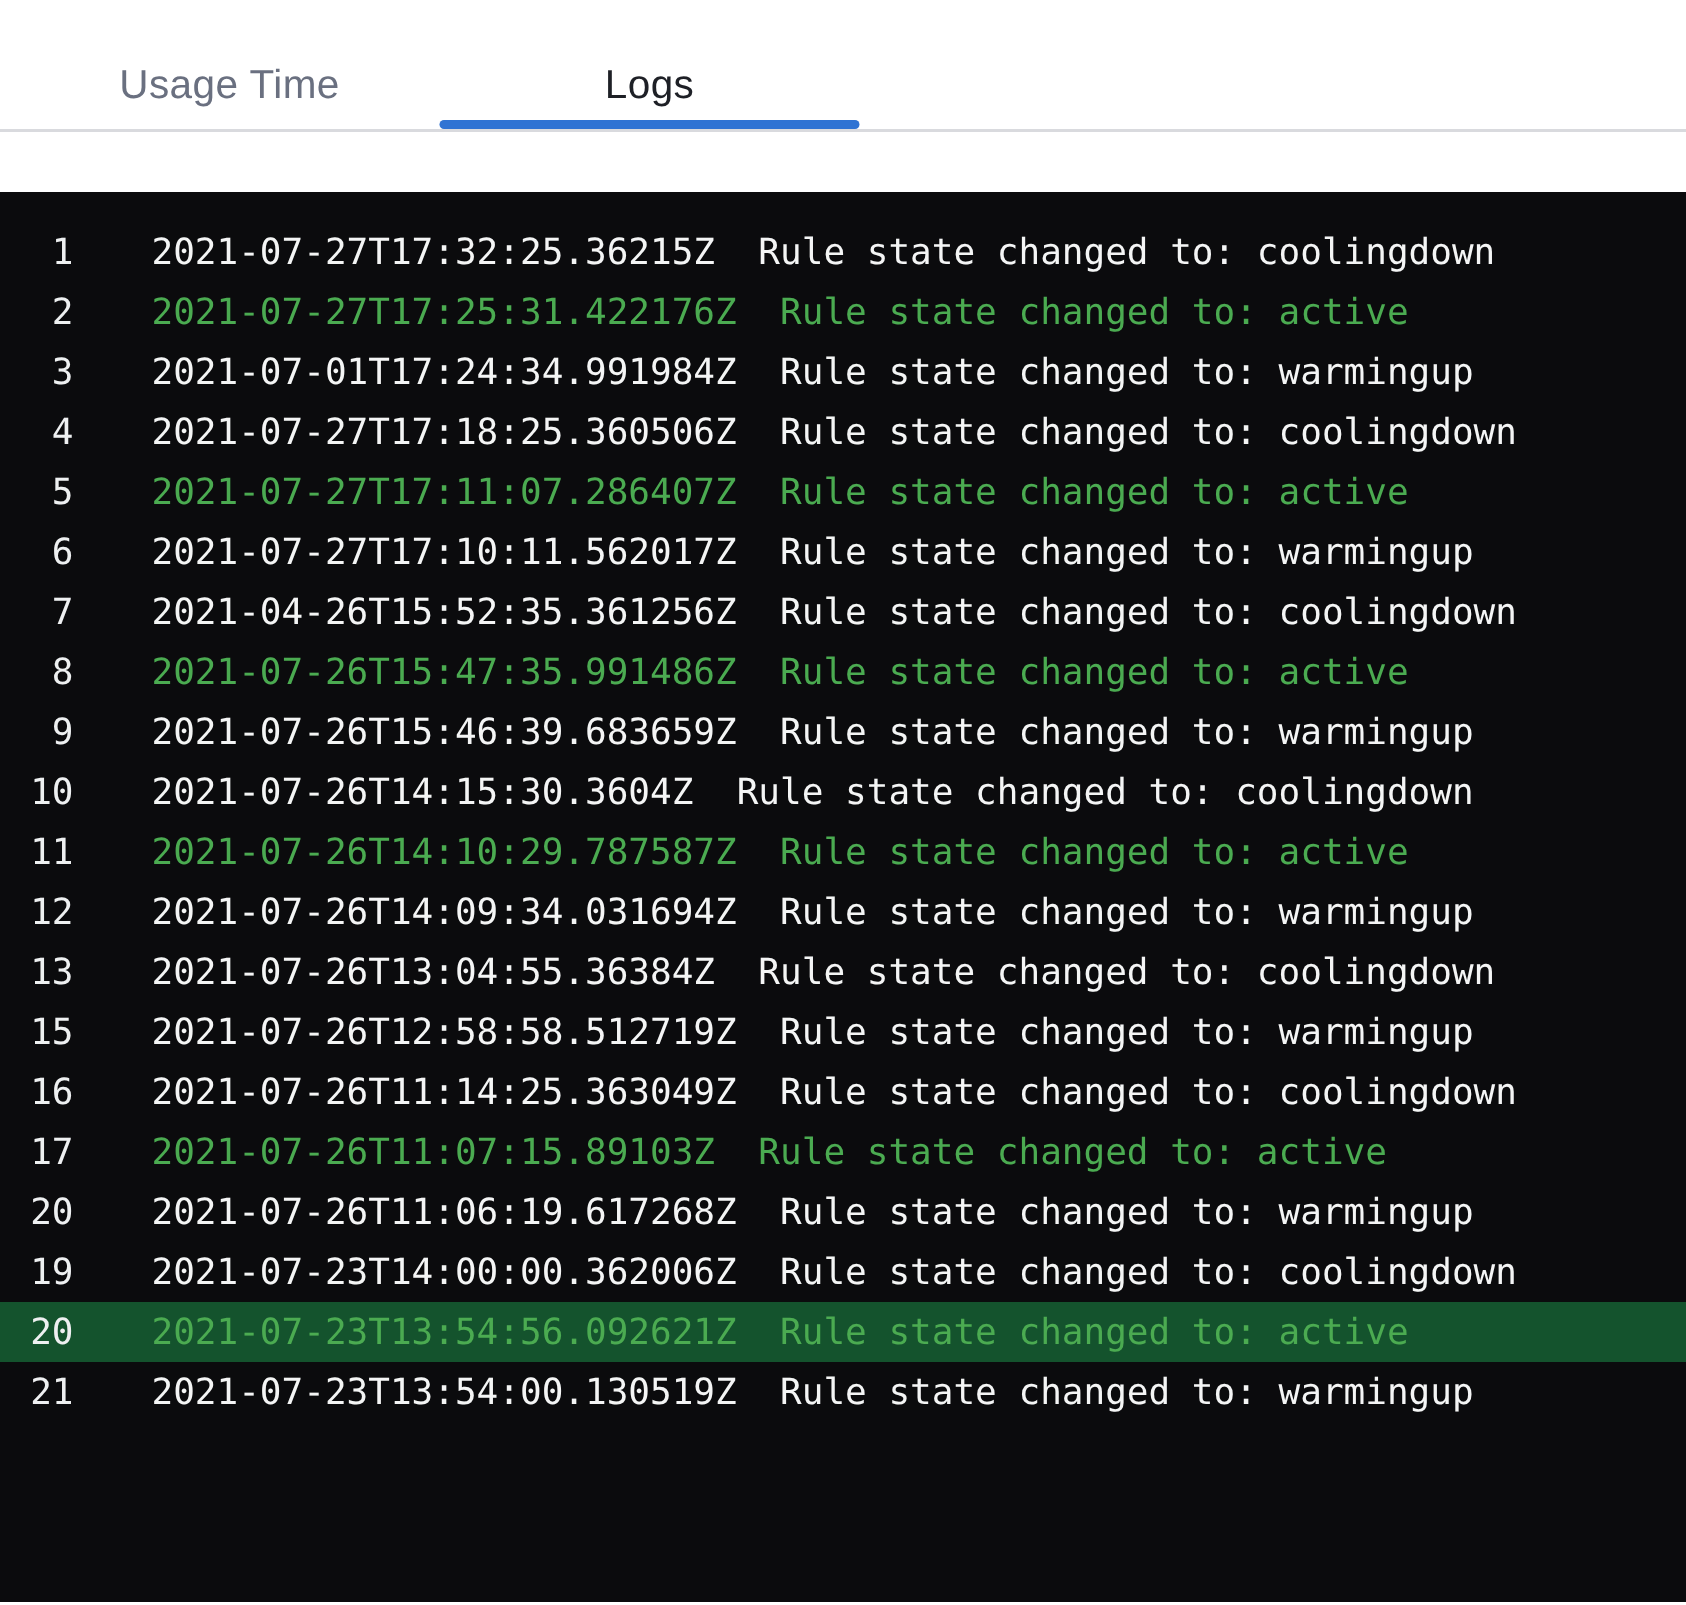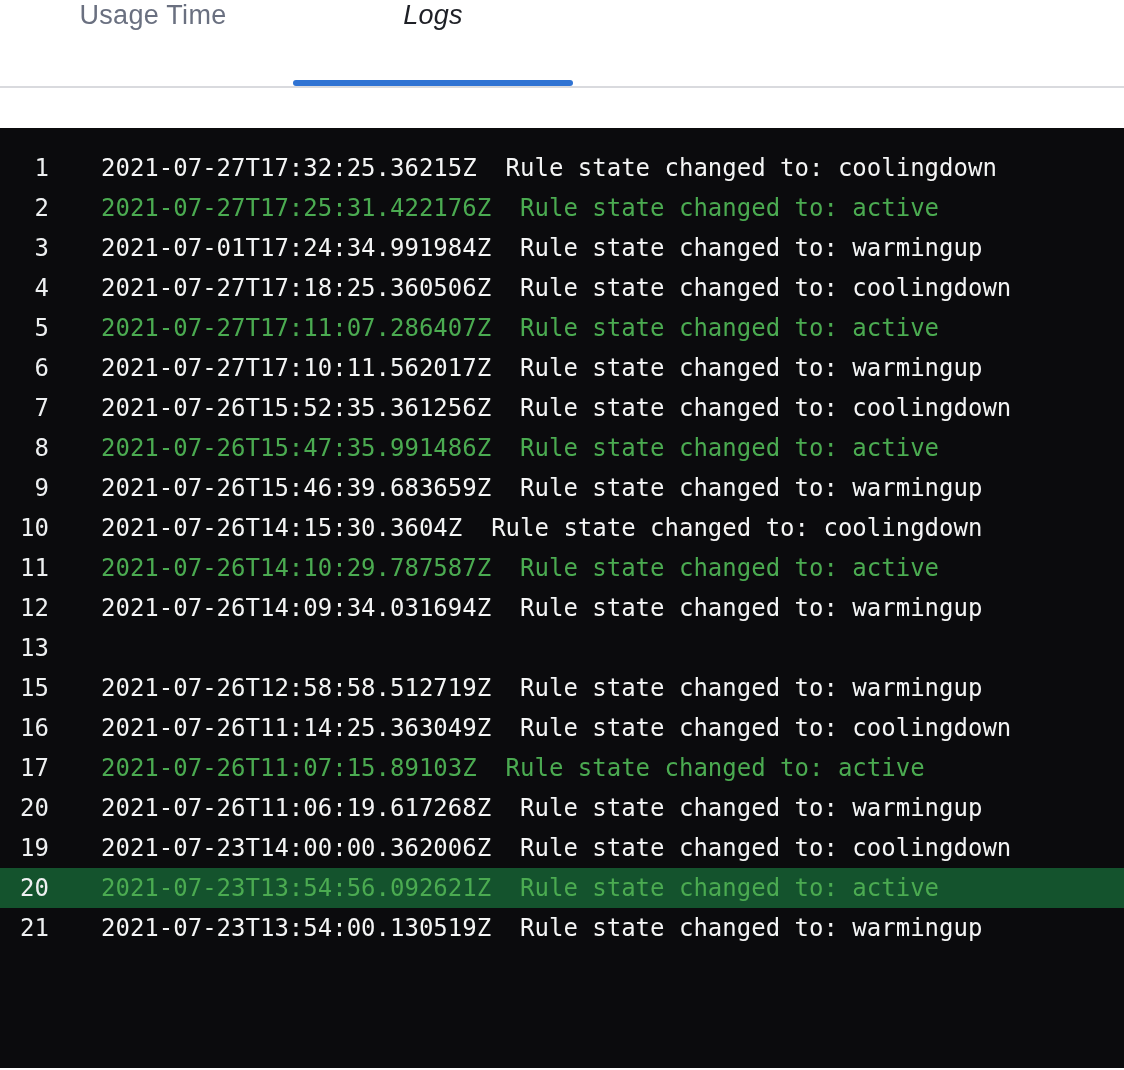"Usage Time" .tab { align-items: flex-start -> flex-end }
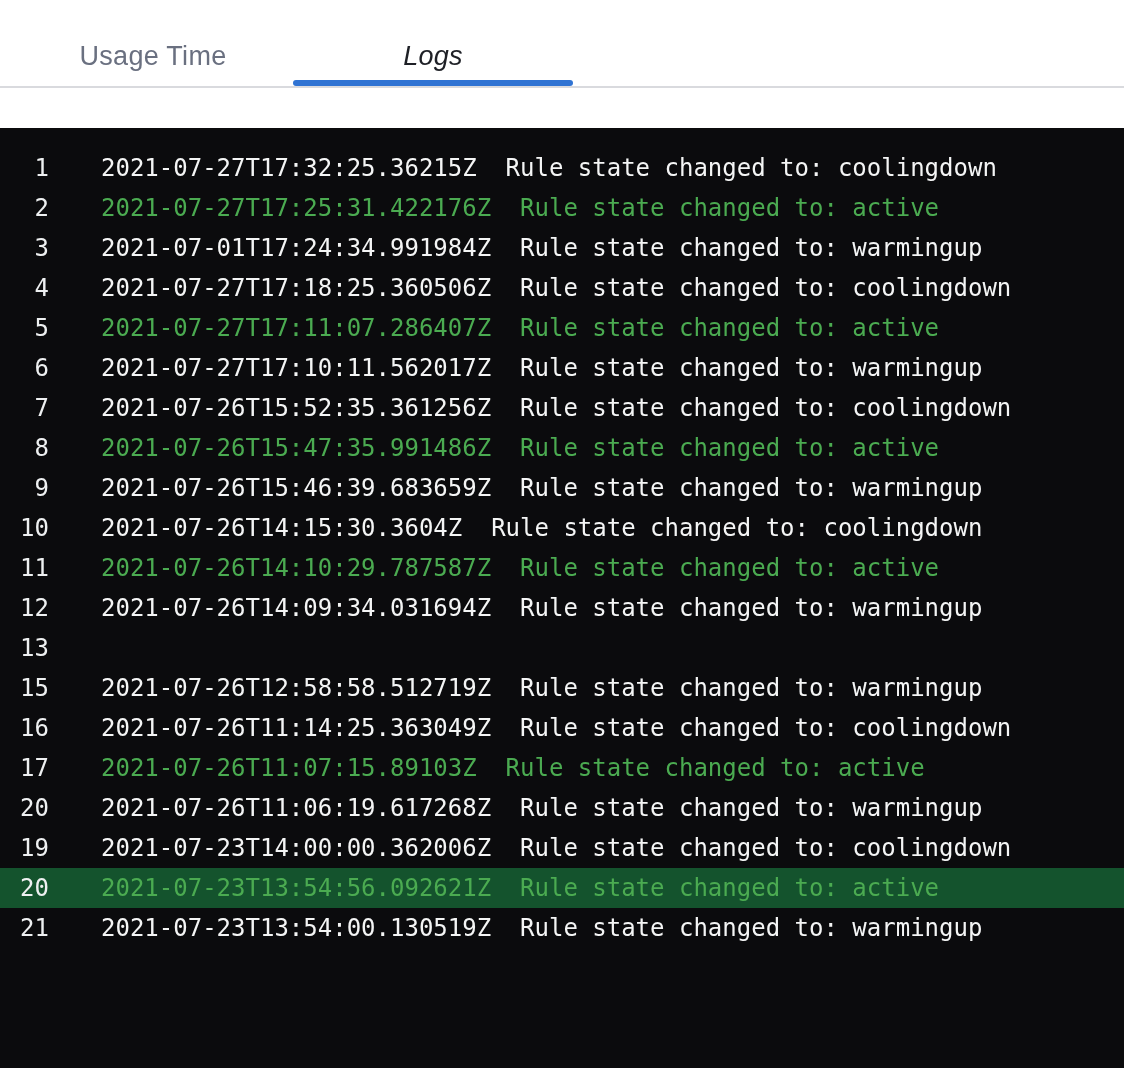"Logs" .tab.active .tab-label { font-style: italic -> none }
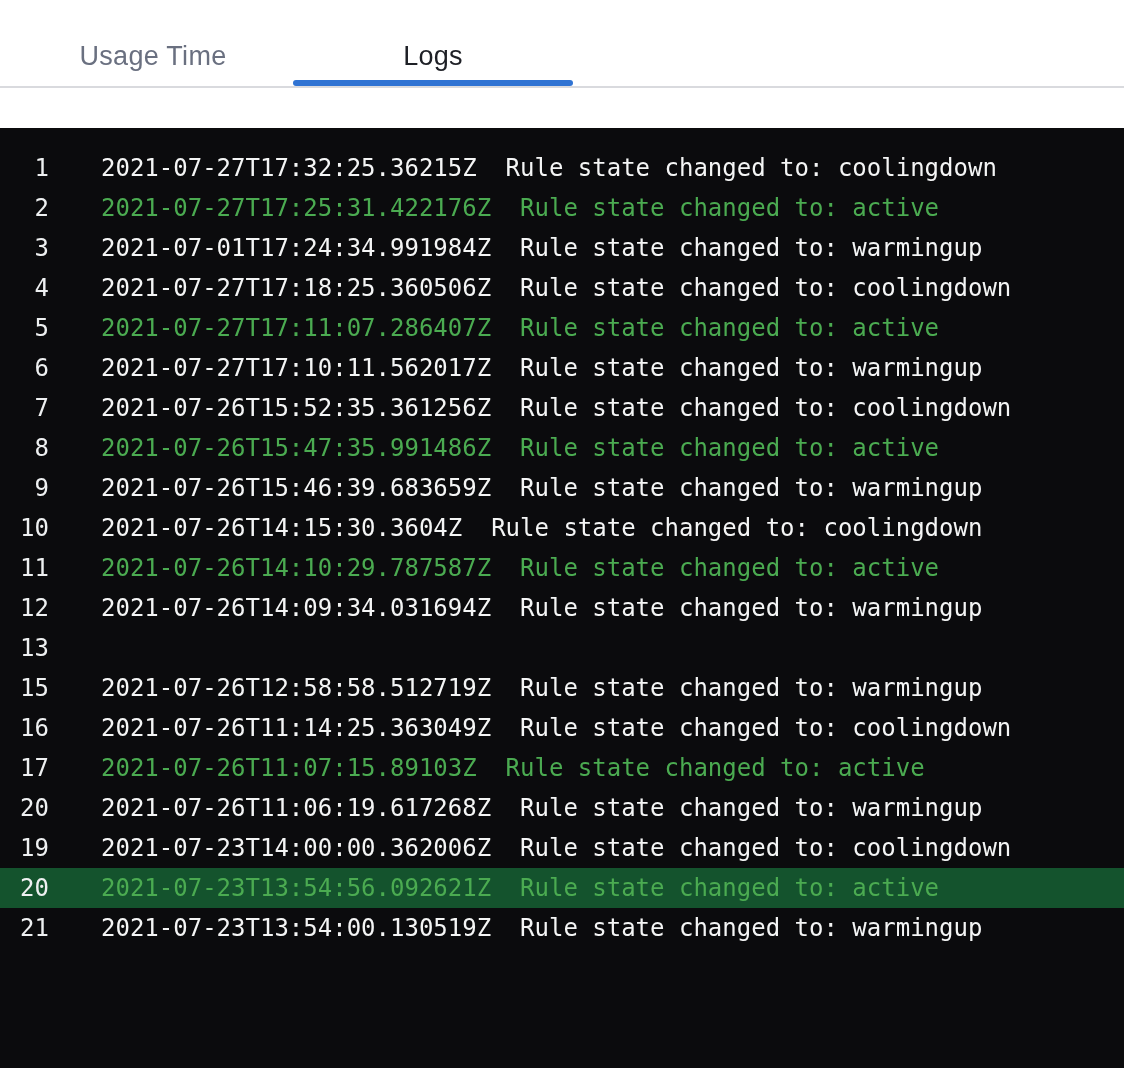"2021-07-26T15:52:35.361256Z Rule state" span.lc { text: 2021-07-26T15:52:35.361256Z -> 2021-04-26T15:52:35.361256Z }
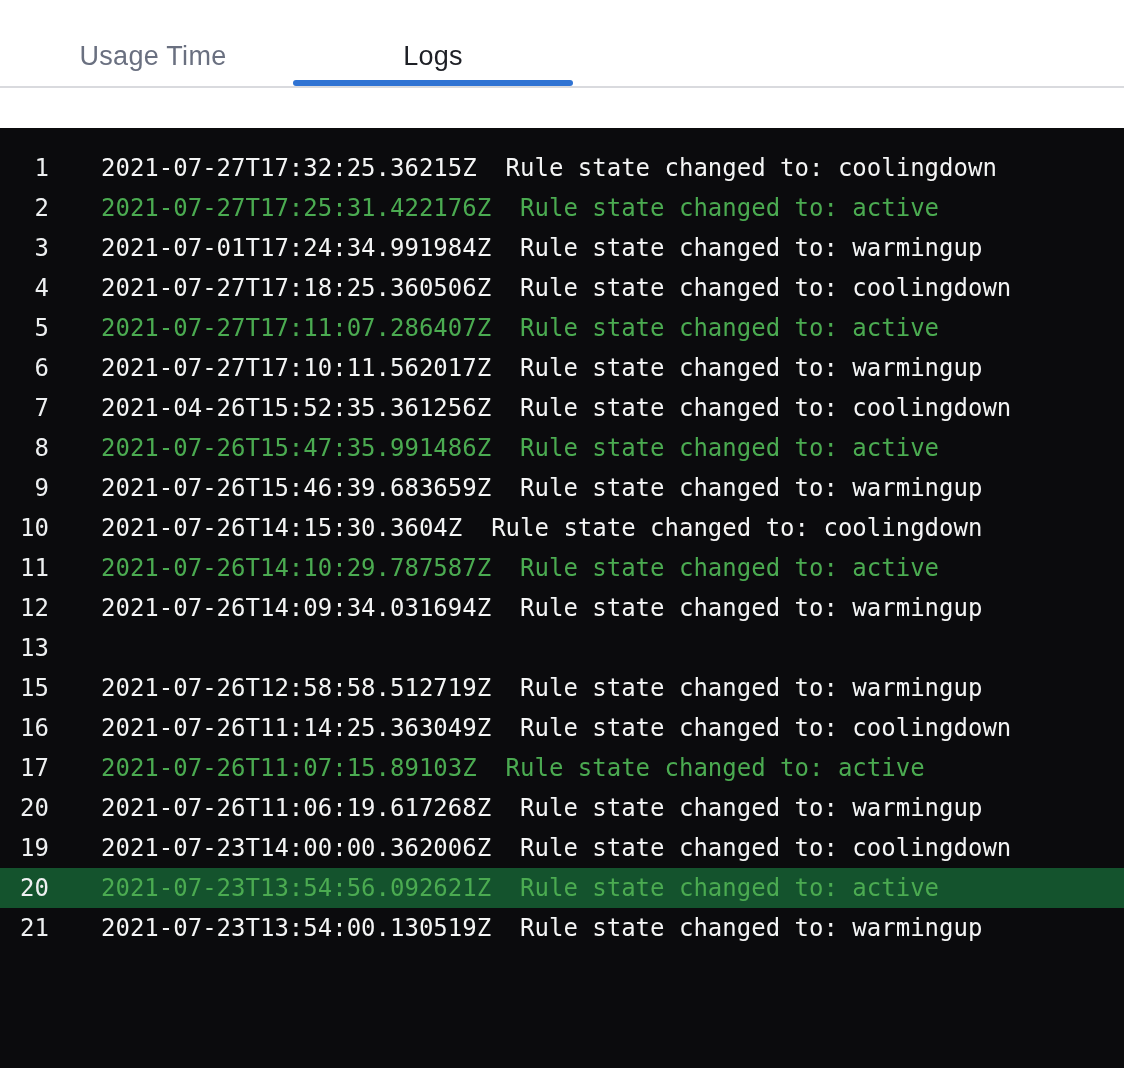"2021-07-26T13:04:55.36384Z Rule state" span.lc { html: none -> <span>2021-07-26T13:04:55.36384Z Rule state changed to: coolingdown</span> }
